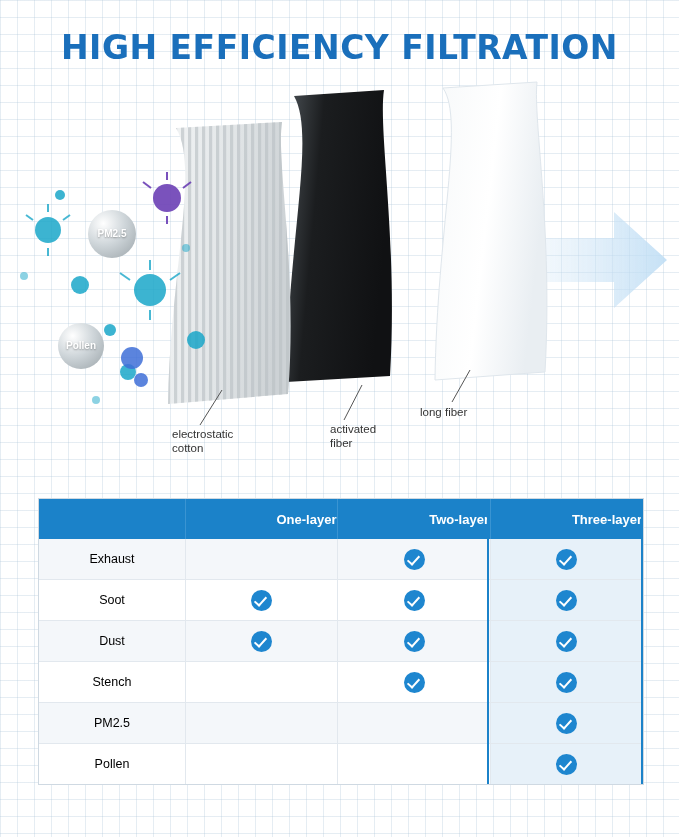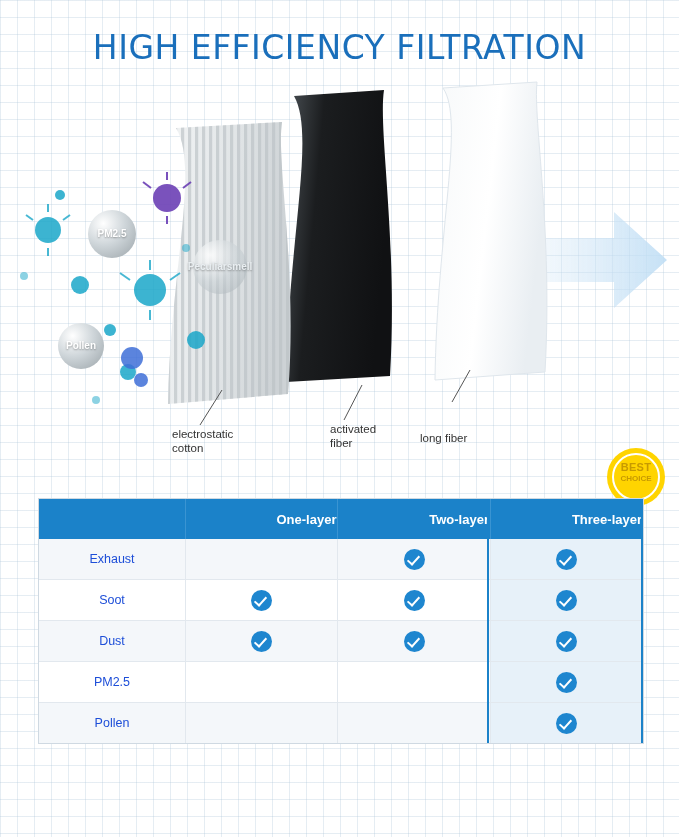"HIGH EFFICIENCY FILTRATION" #title { font-weight: normal -> bold }
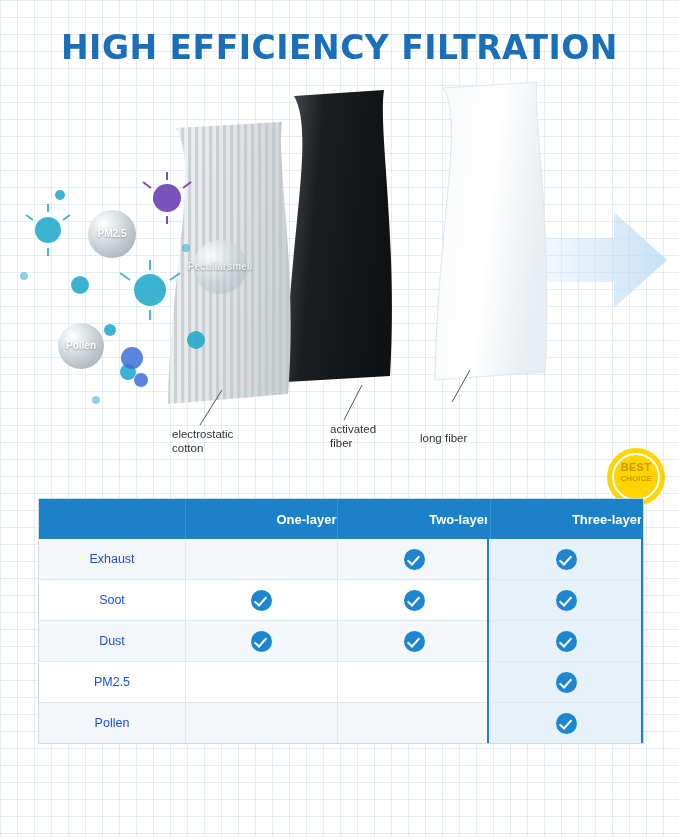"Peculiar" div.bubble-label { html: <div> <span>Peculiar</span> <br> <span>smell</span> </div> -> none }
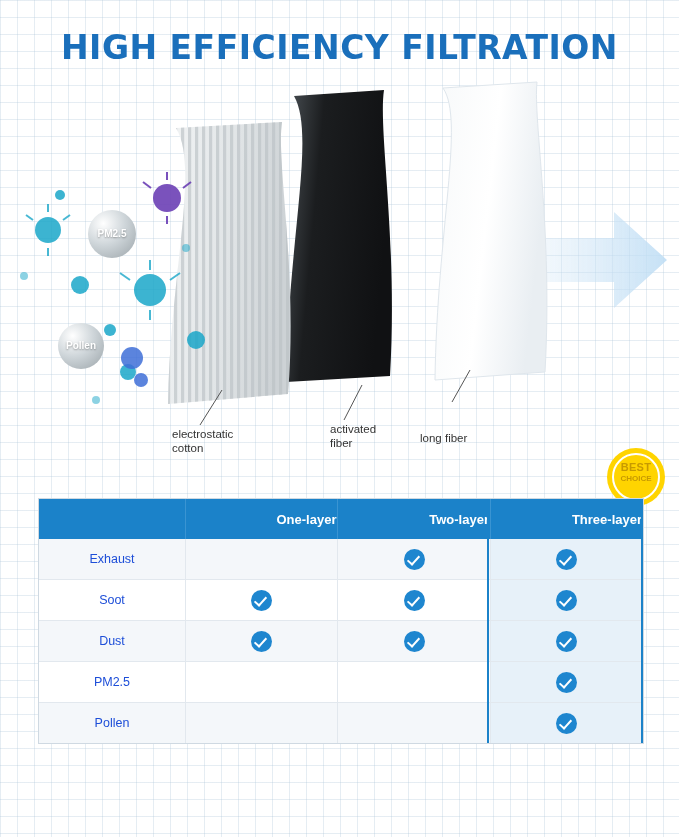"long fiber" div.callout-text { margin-top: 26px -> none }
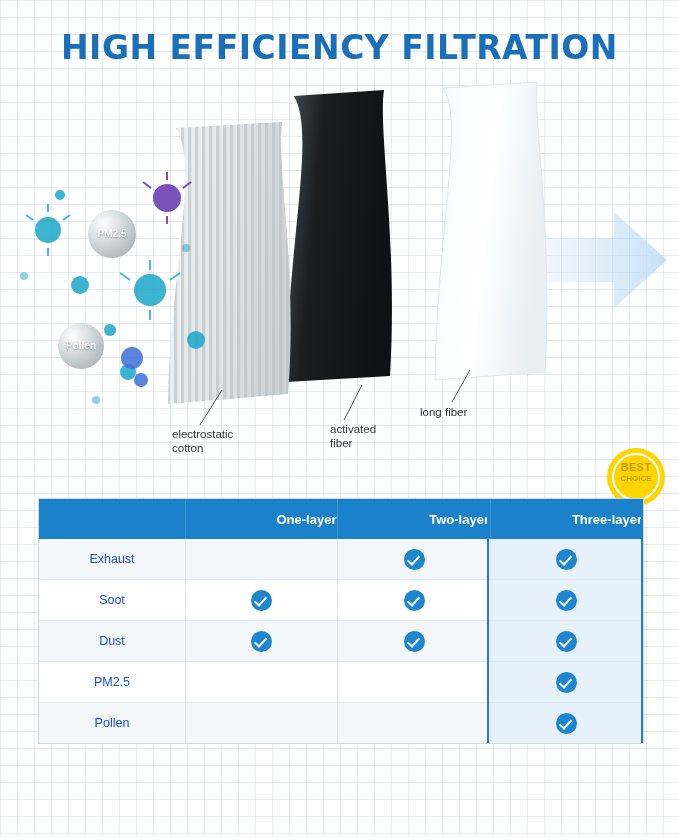"BEST" div { html: <div> <svg> <circle></circle> <circle></circle> </svg> <div> <span>BEST</span> <span>CHOICE</span> </div> </div> -> none }
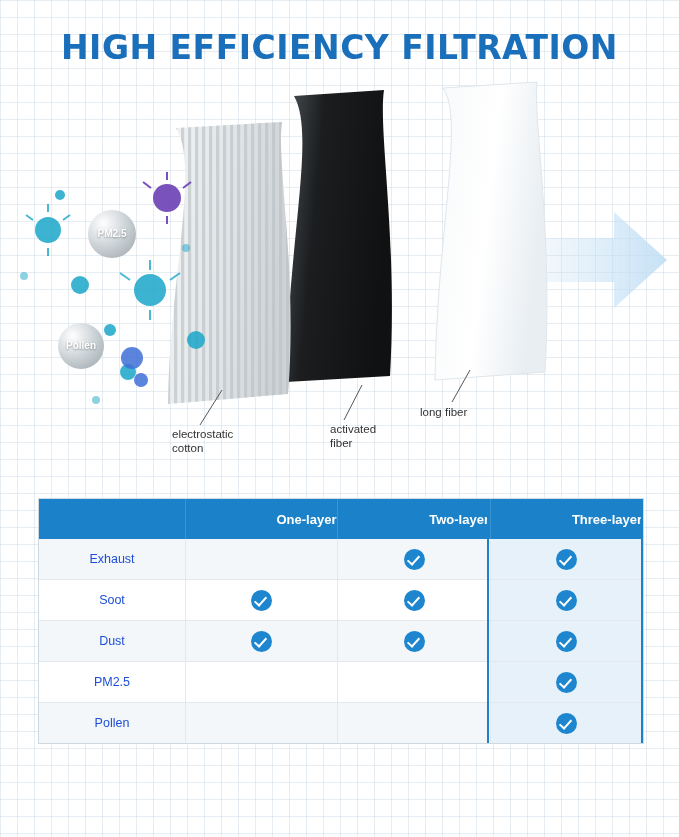"Exhaust" tbody td { color: #1d4ed8 -> #000000 }
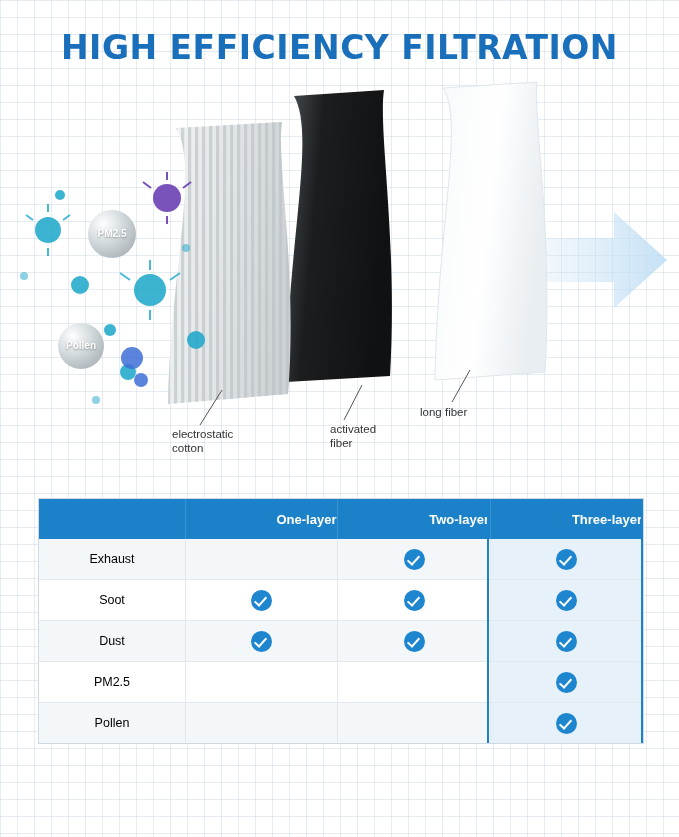"Stench" tr { html: none -> <tr> <td>Stench</td> <td></td> <td><span></span></td> <td><span></span></td> </tr> }
